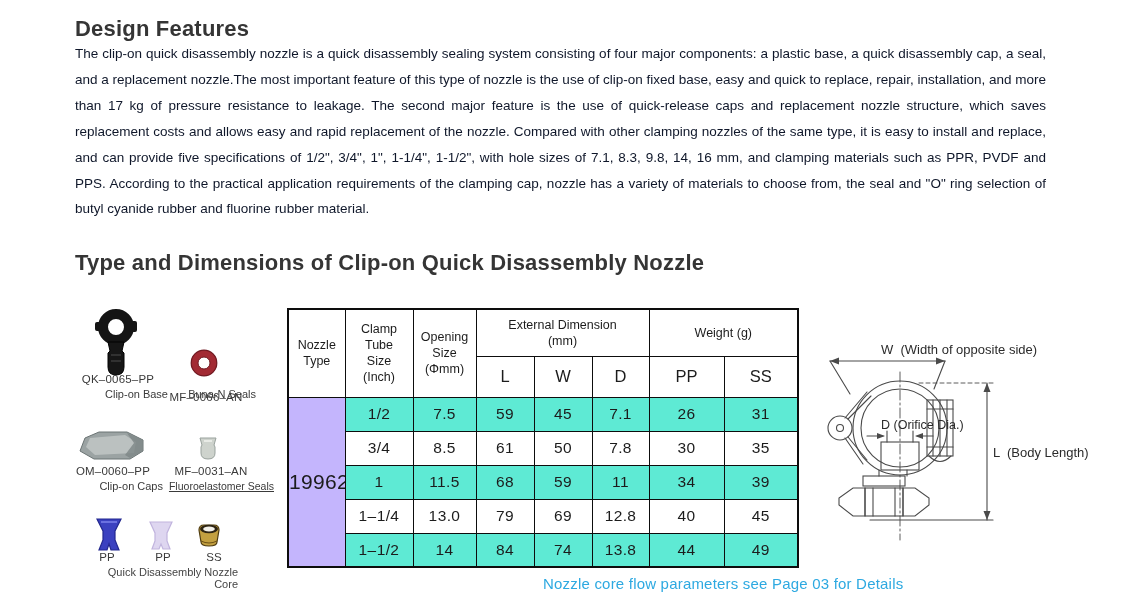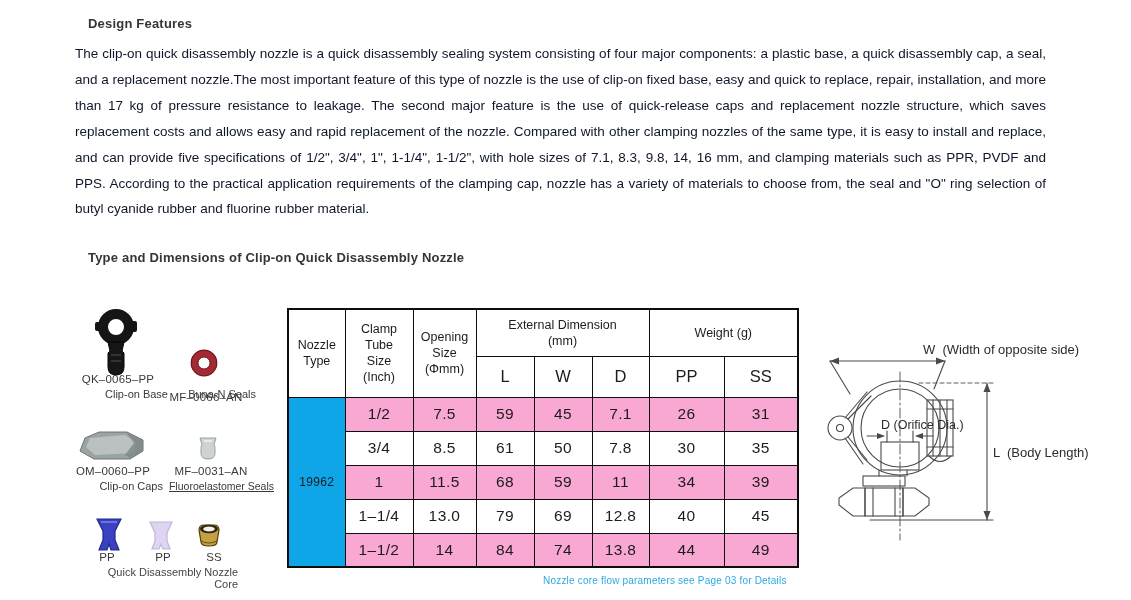"Design Features" .h-title { font-size: 13px -> 22px; margin-left: 13px -> none }
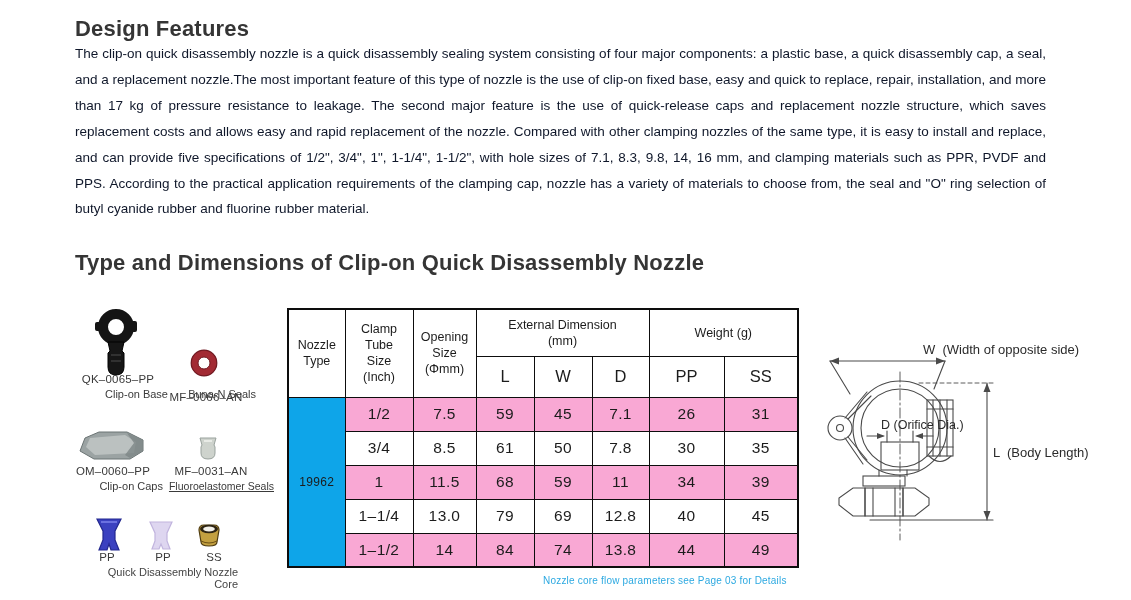"W (Width of opposite side)" div.dim-label { margin-left: 42px -> none }
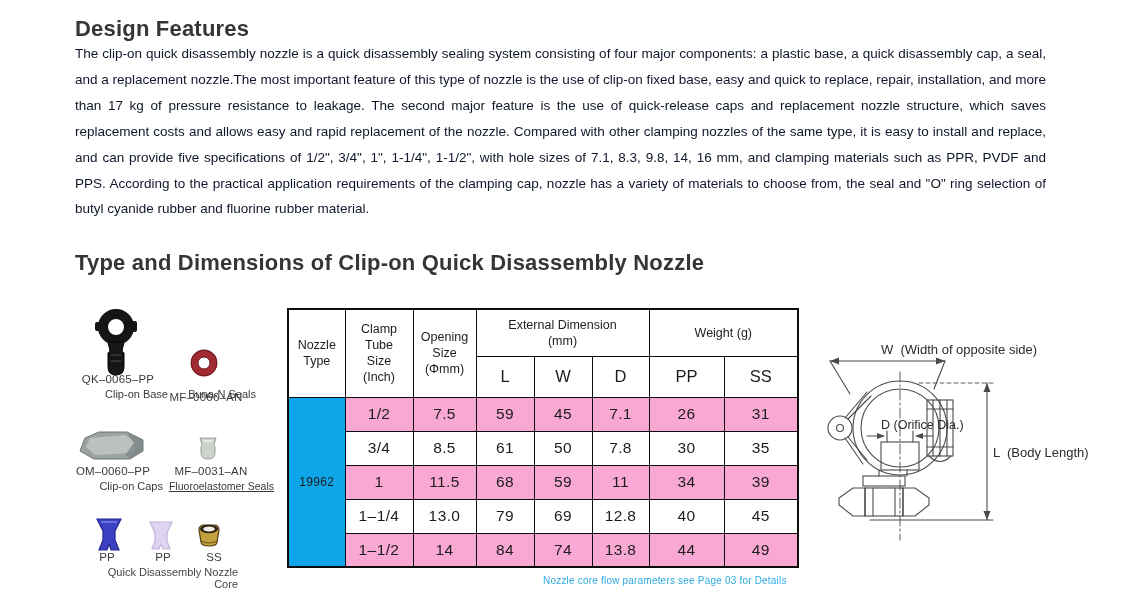"1/2" table.dim tr.stripe td { background: #f9a8d4 -> #5eead4 }
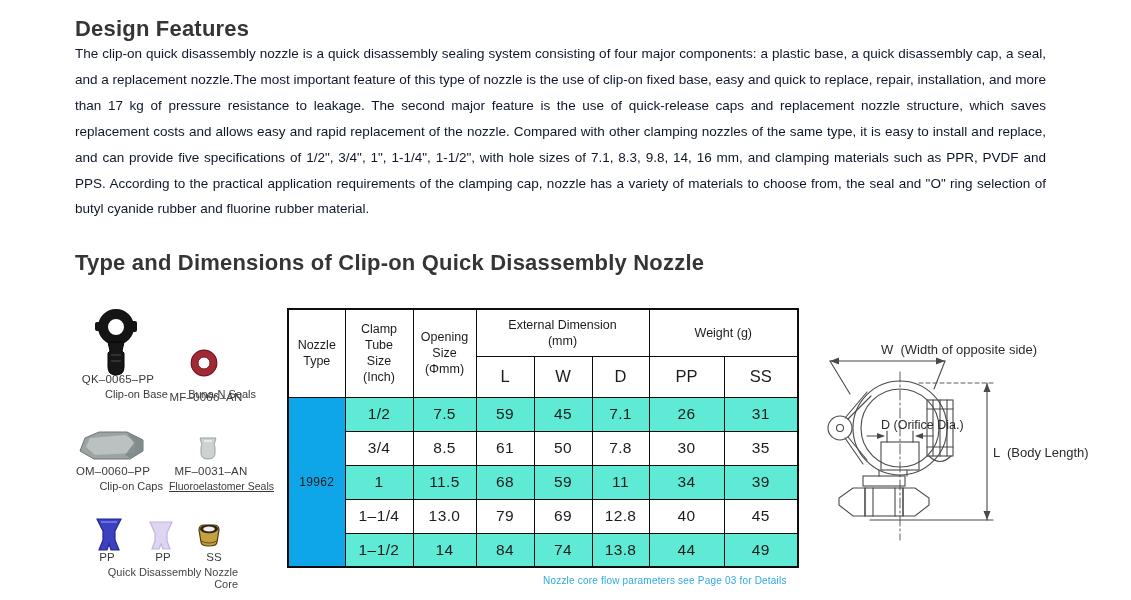"19962" table.dim td.type-cell, table.dim tr.stripe td.type-cell { background: #0ea5e9 -> #c4b5fd; font-size: 12px -> 21px }
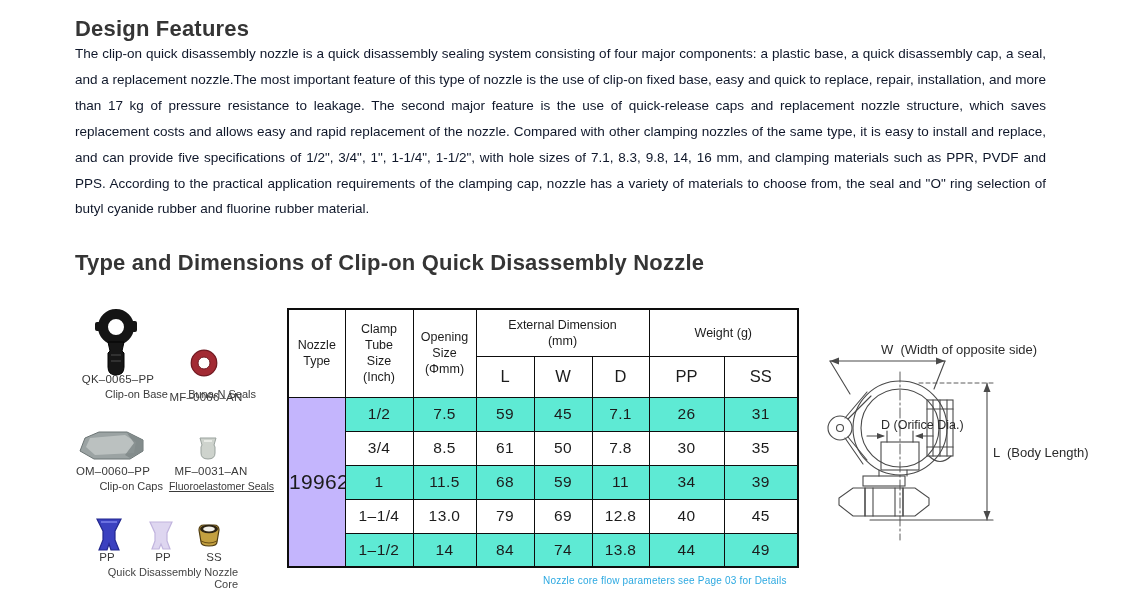"Nozzle core flow parameters see" .footnote { font-size: 10px -> 15px }
